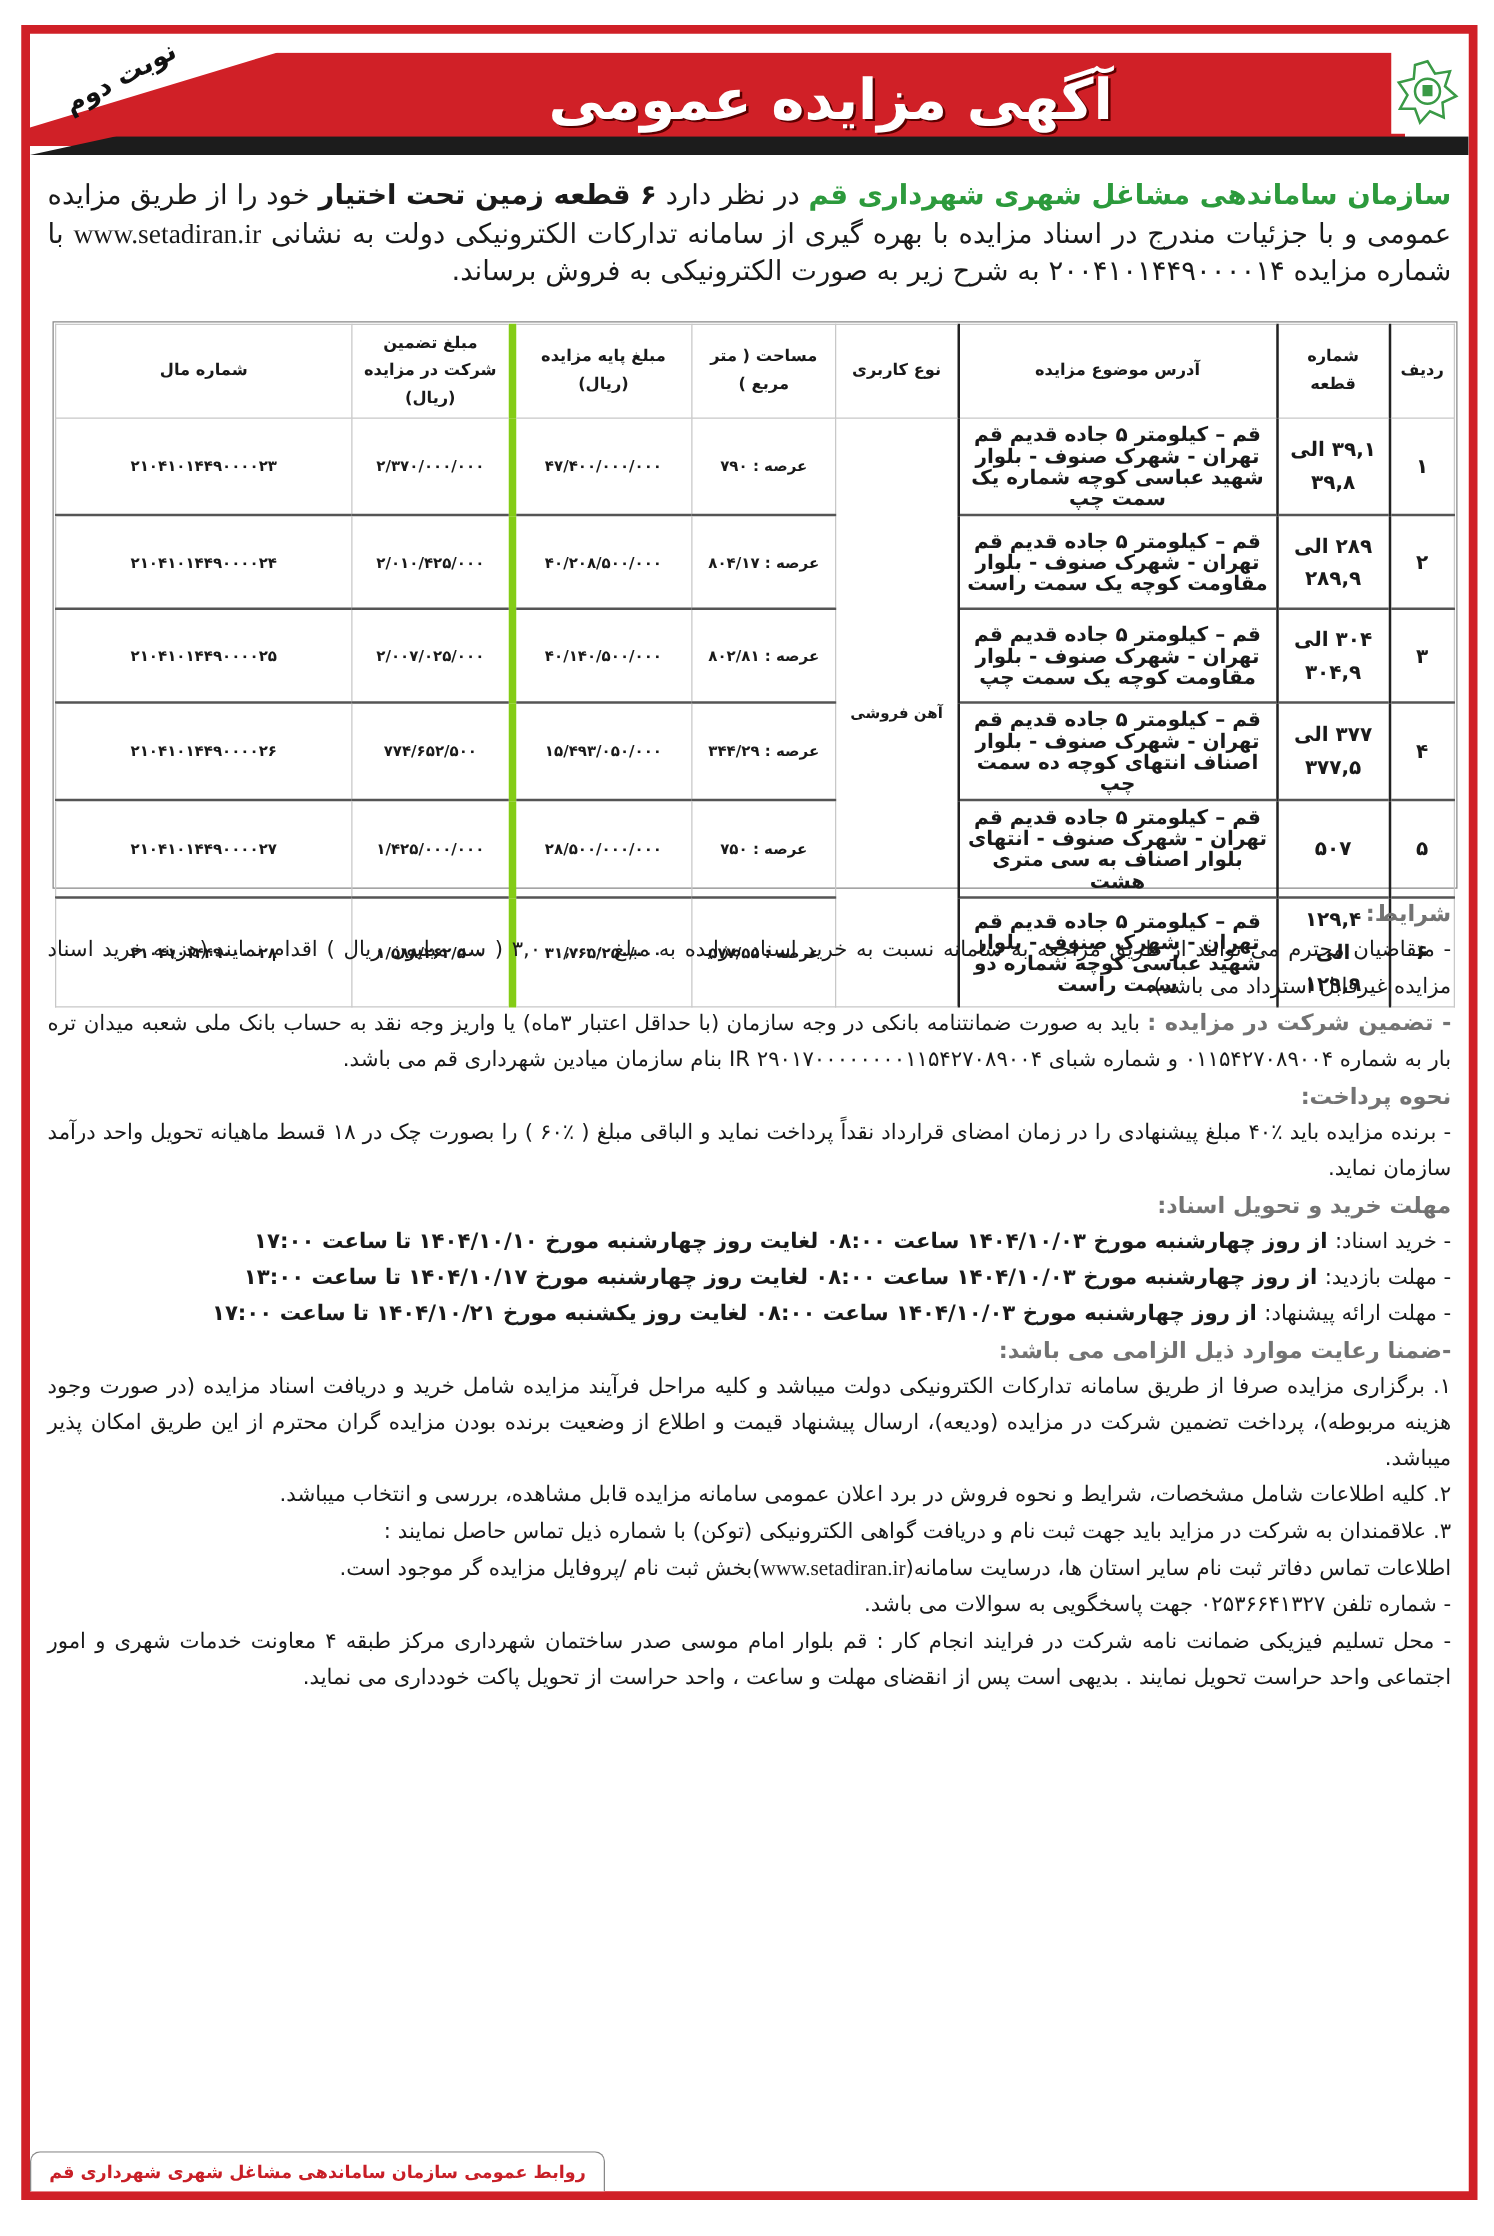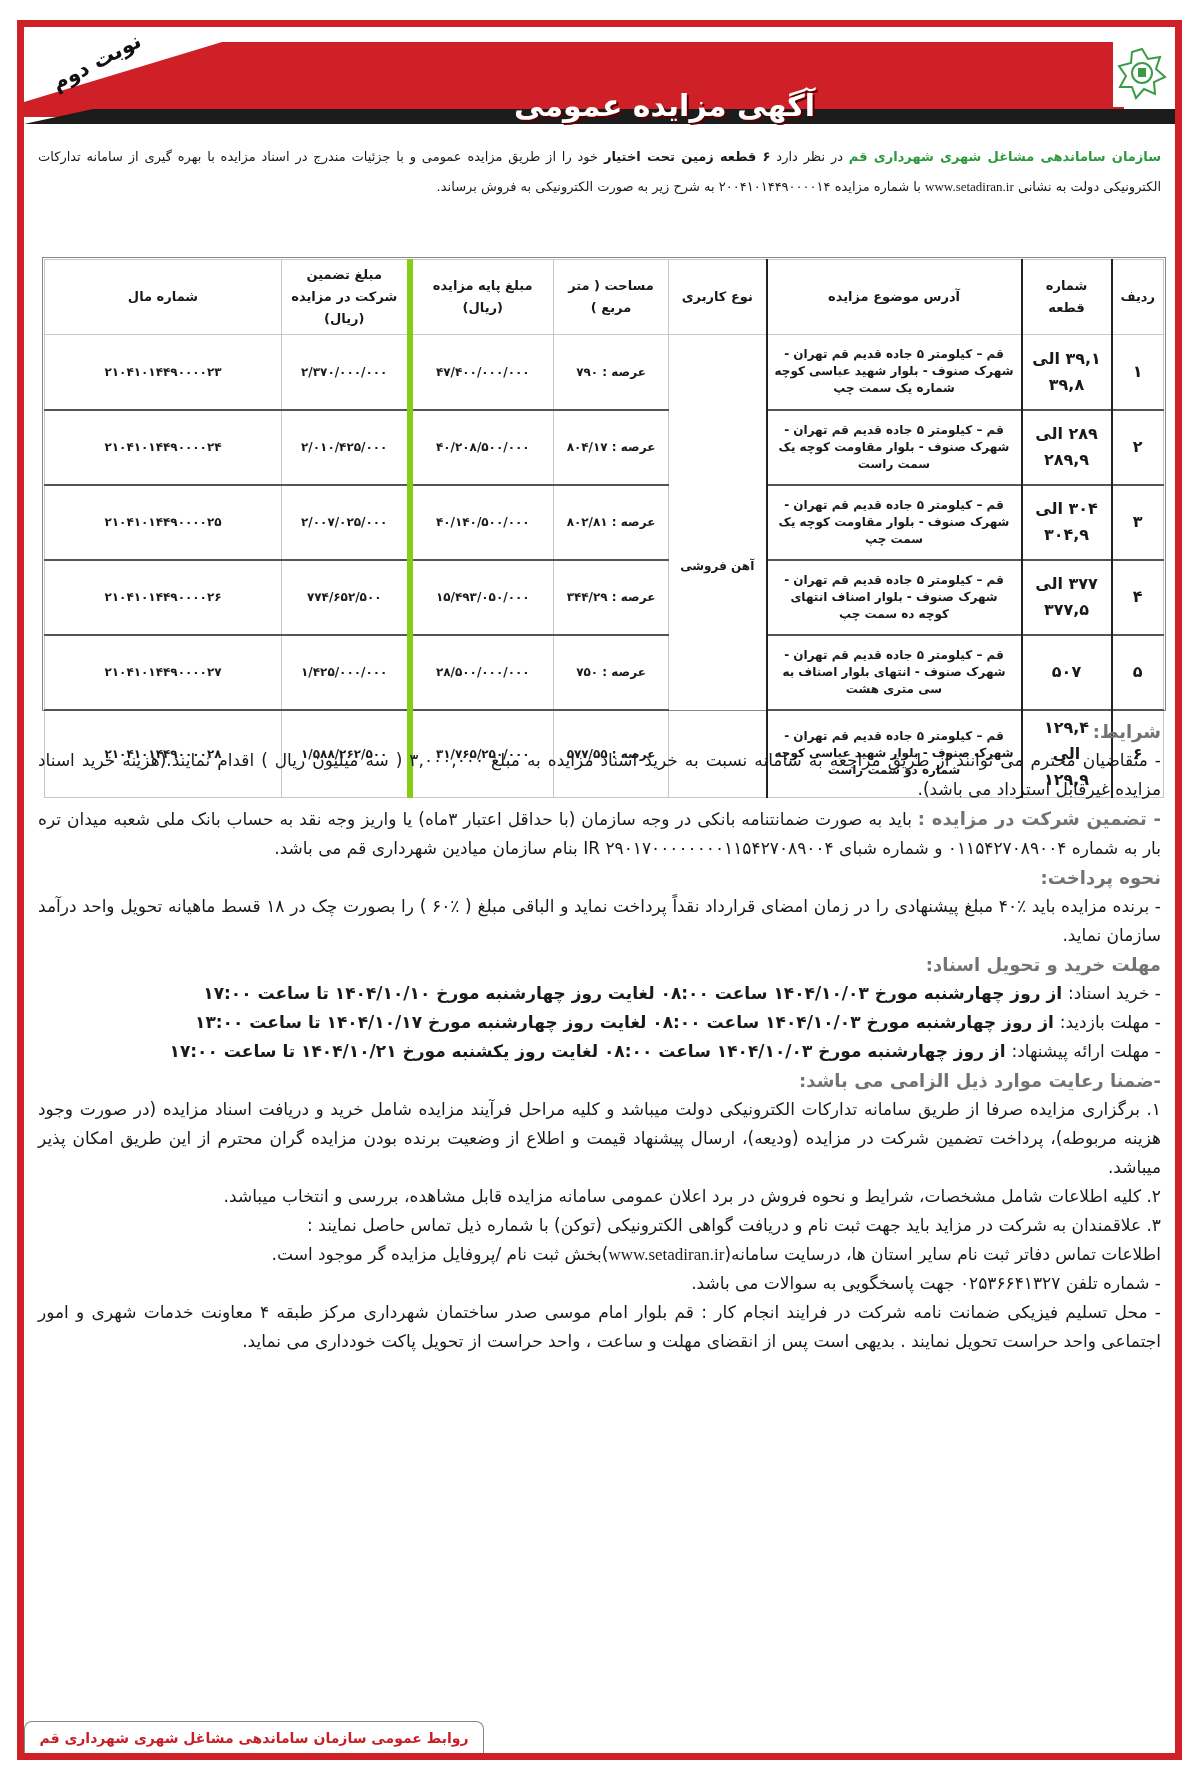"آگهی مزایده عمومی" .banner-title { font-size: 30px -> 45px; margin-top: 26px -> none }
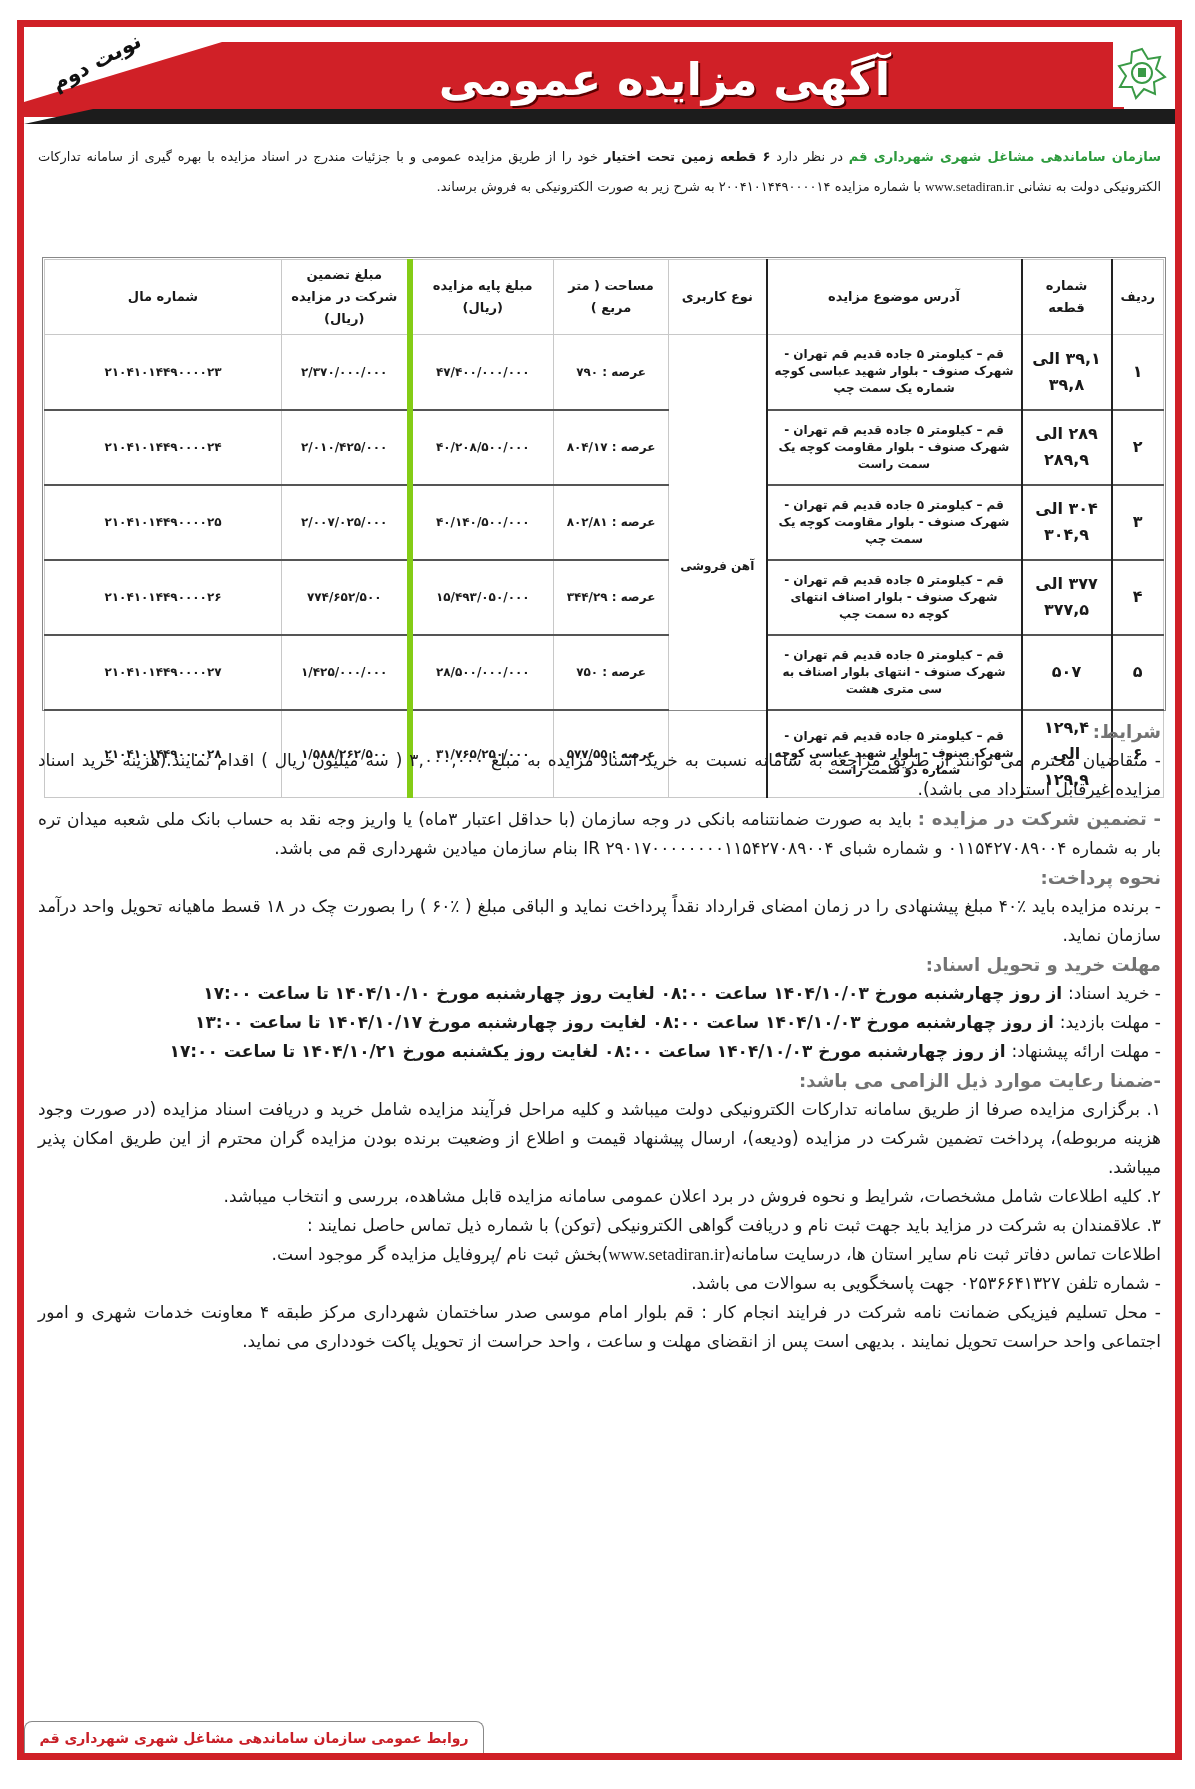"سازمان ساماندهی مشاغل شهری شهرداری" .intro { font-size: 13px -> 22px }
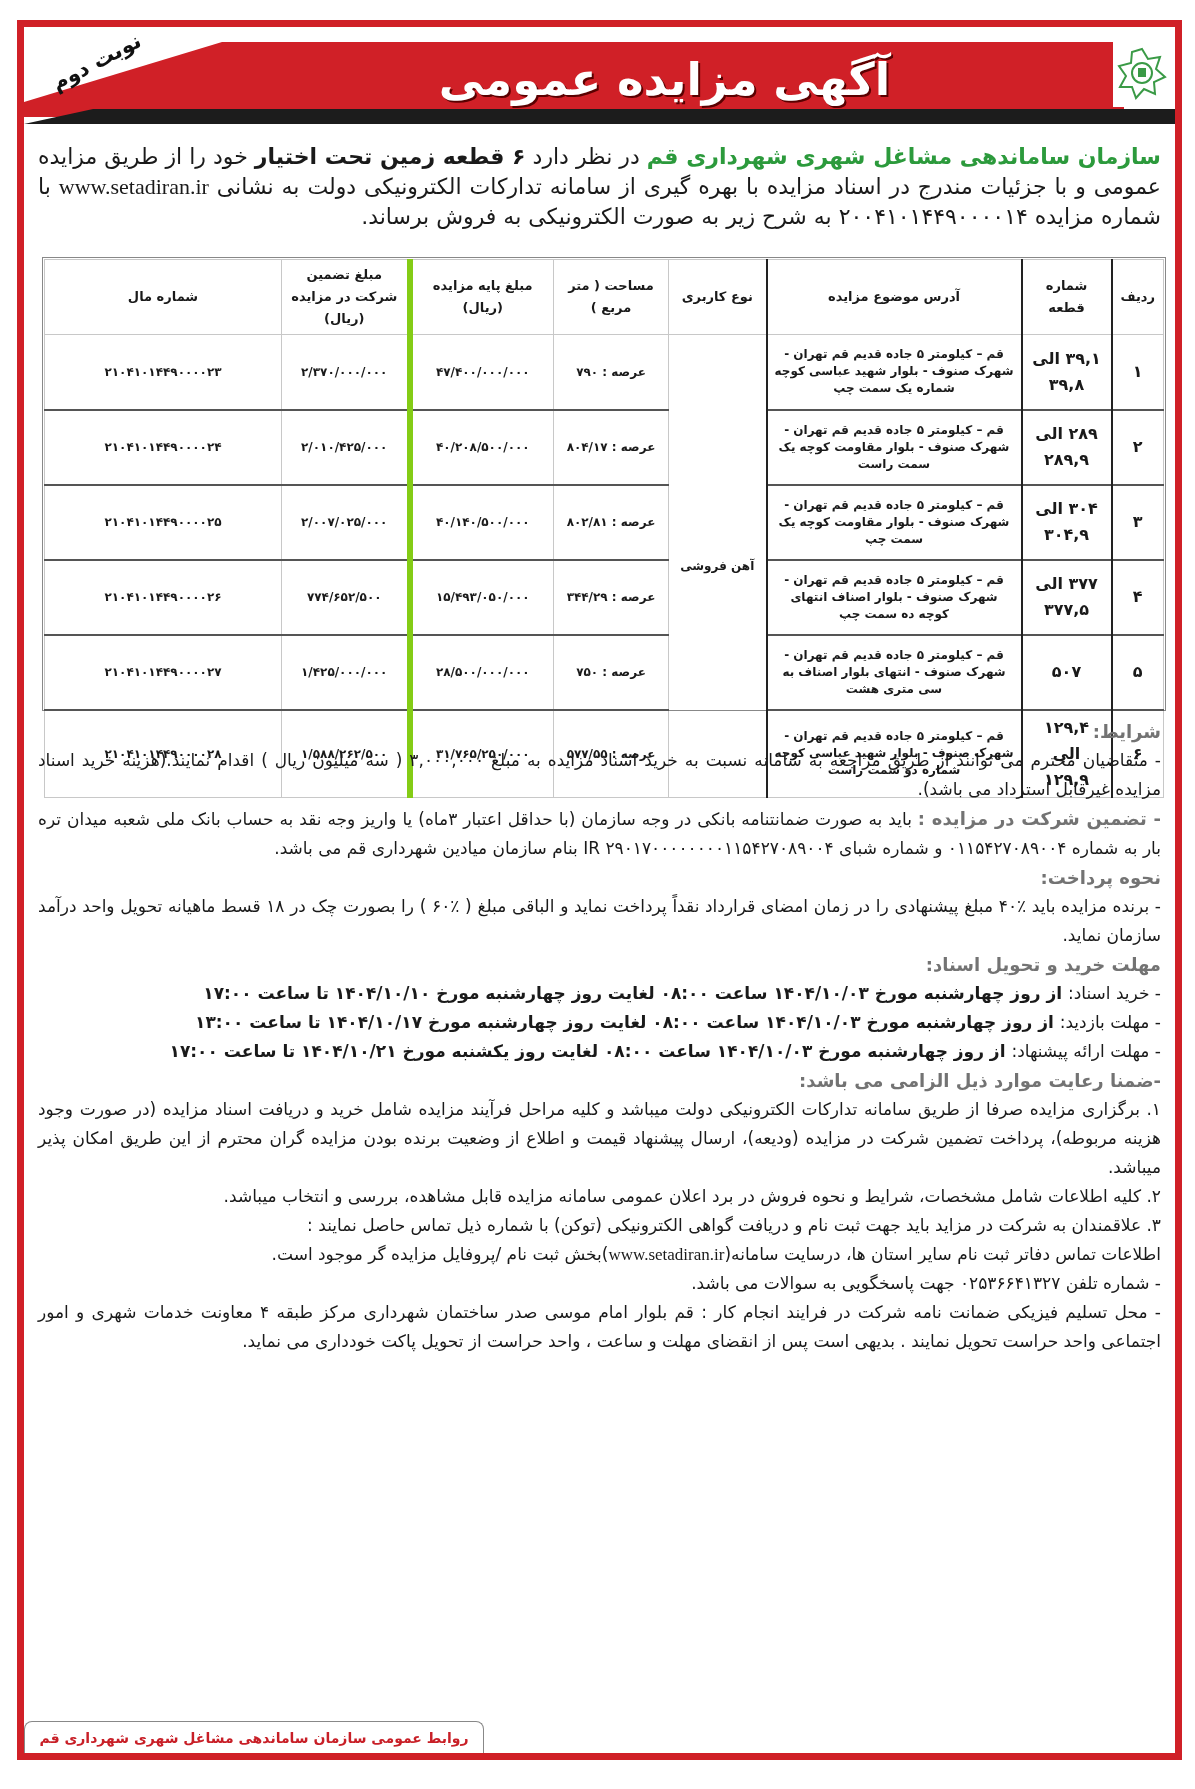"قم – کیلومتر ۵ جاده" .tbl .addr { font-size: 12px -> 16px }
